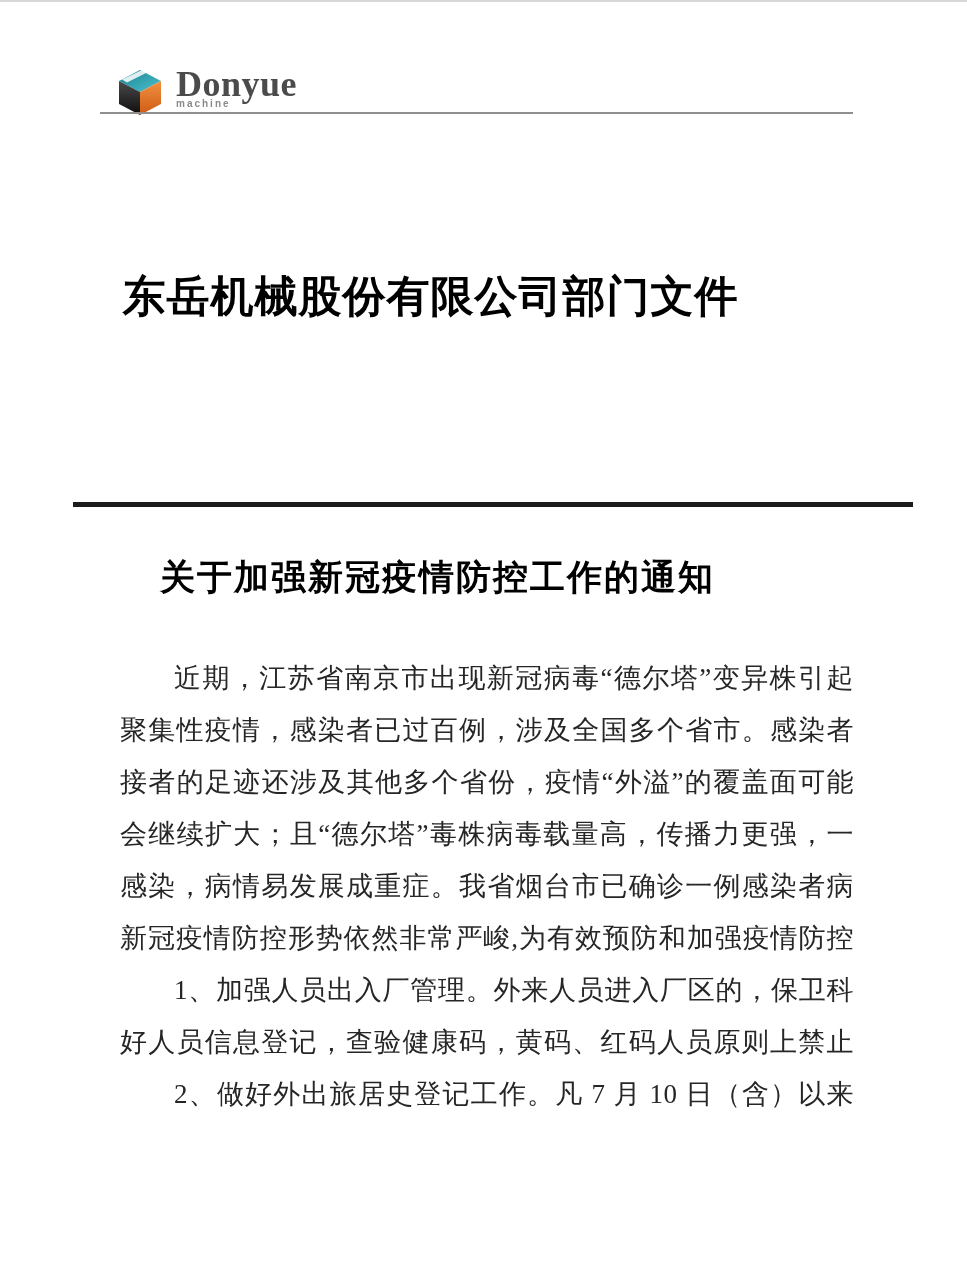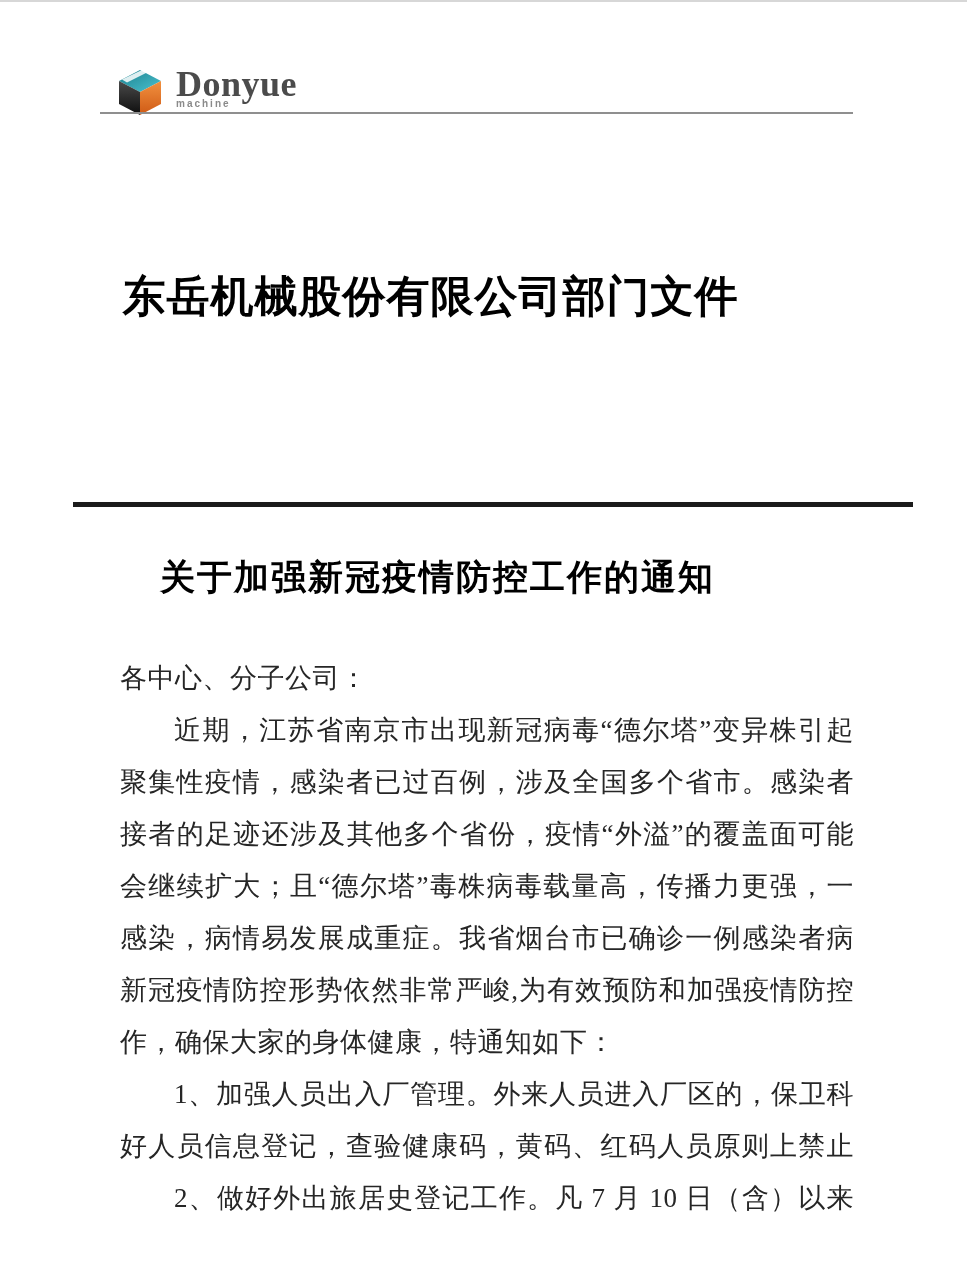"各中心、分子公司：" div.line { html: <div>各中心、分子公司：</div> -> none }
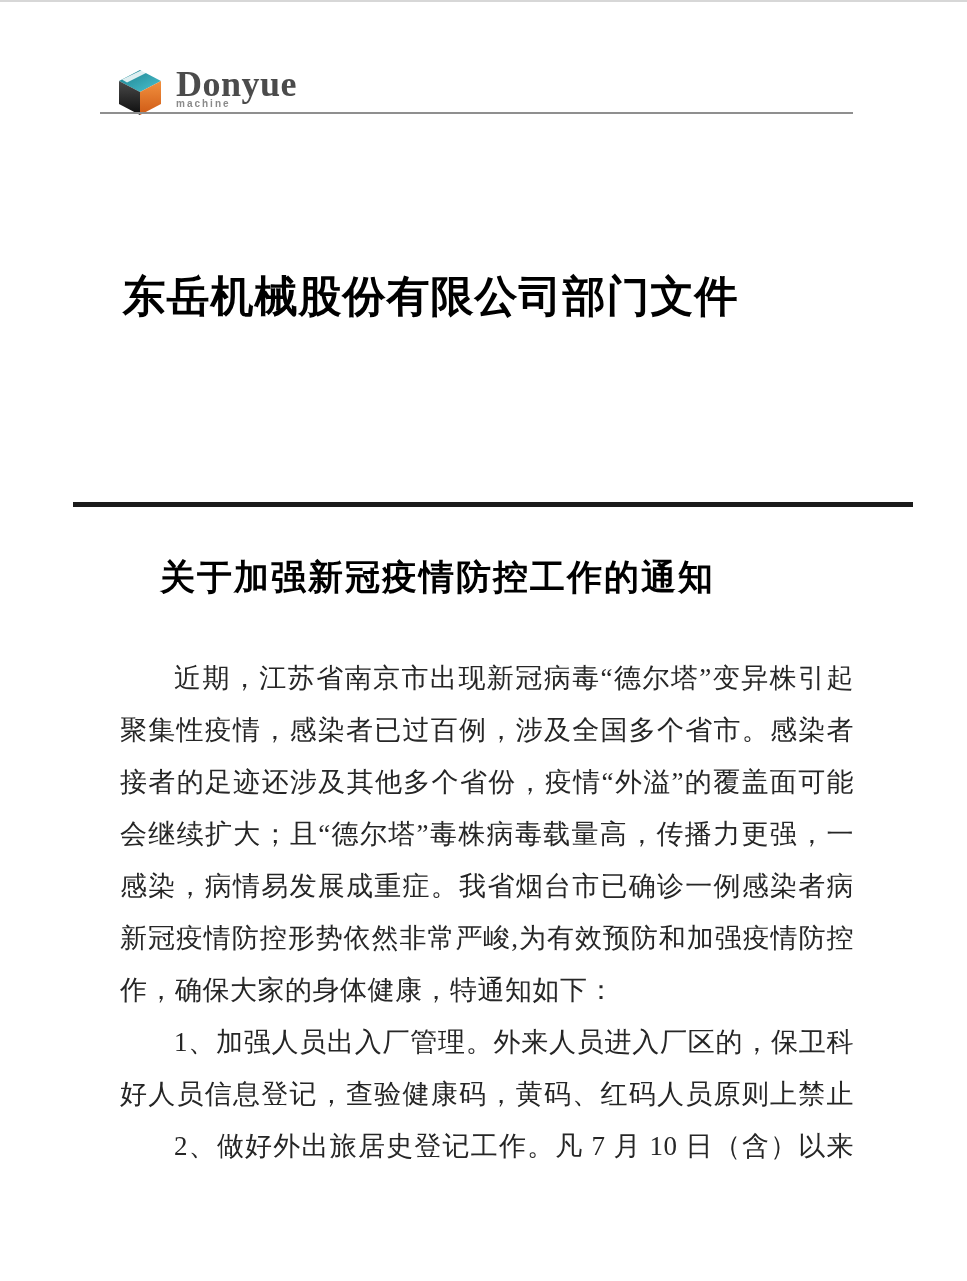"作，确保大家的身体健康，特通知如下：" div.line { html: <div>作，确保大家的身体健康，特通知如下：</div> -> none }
